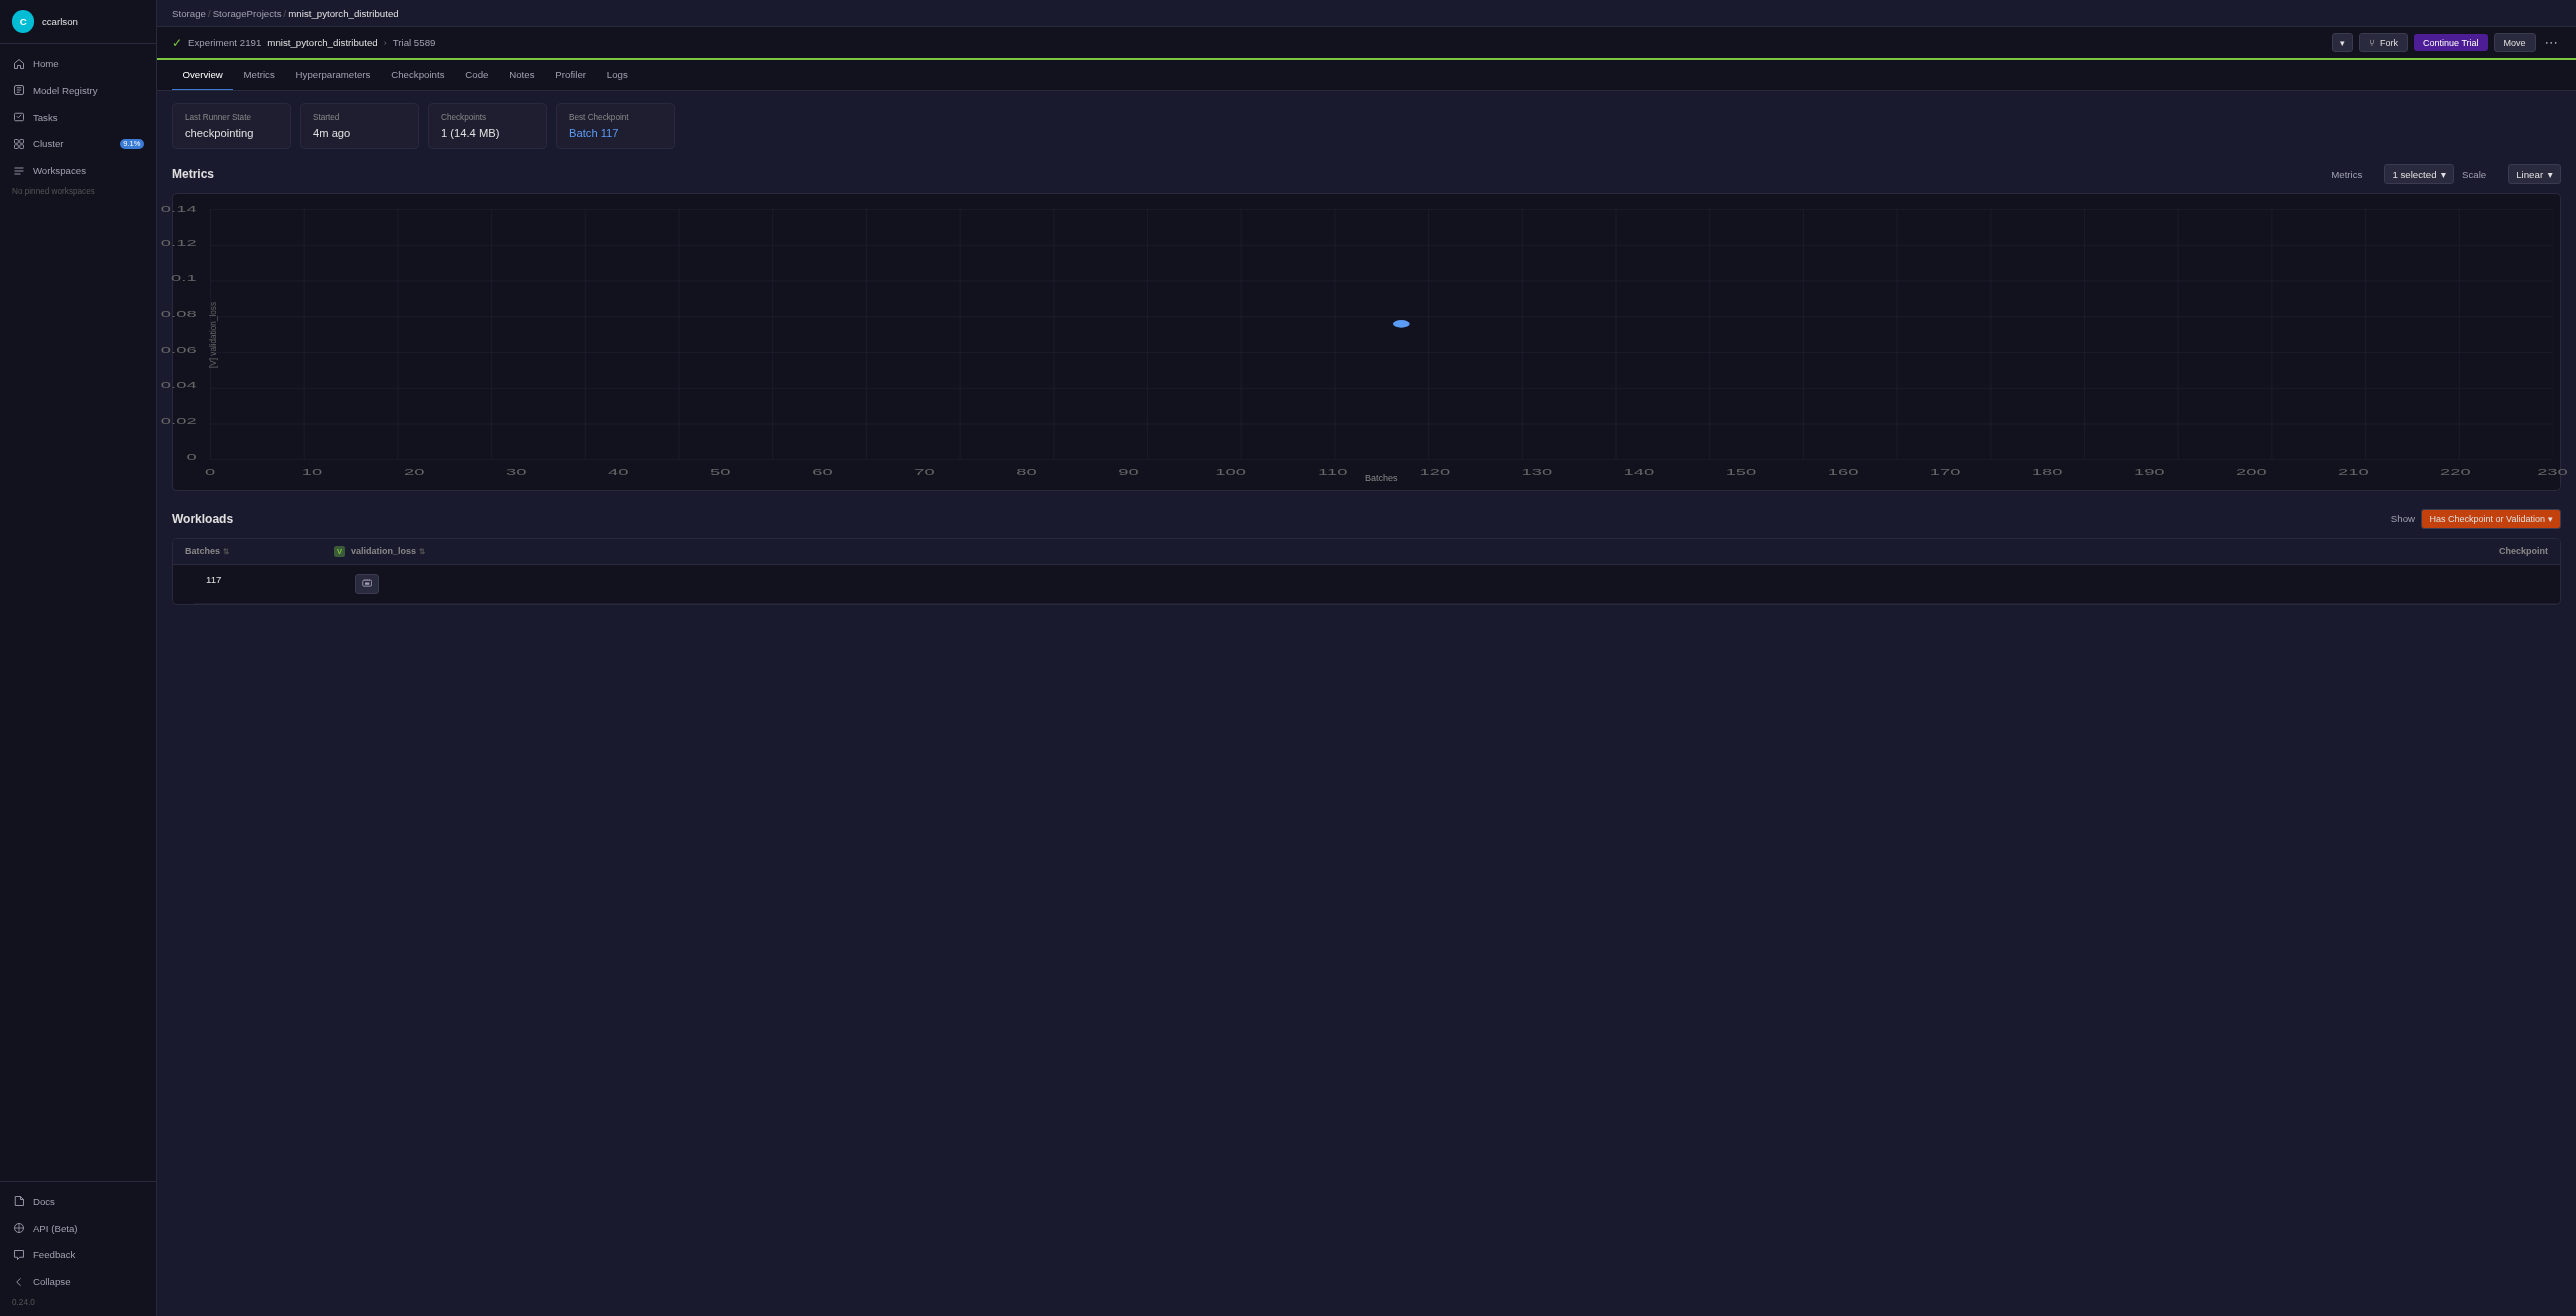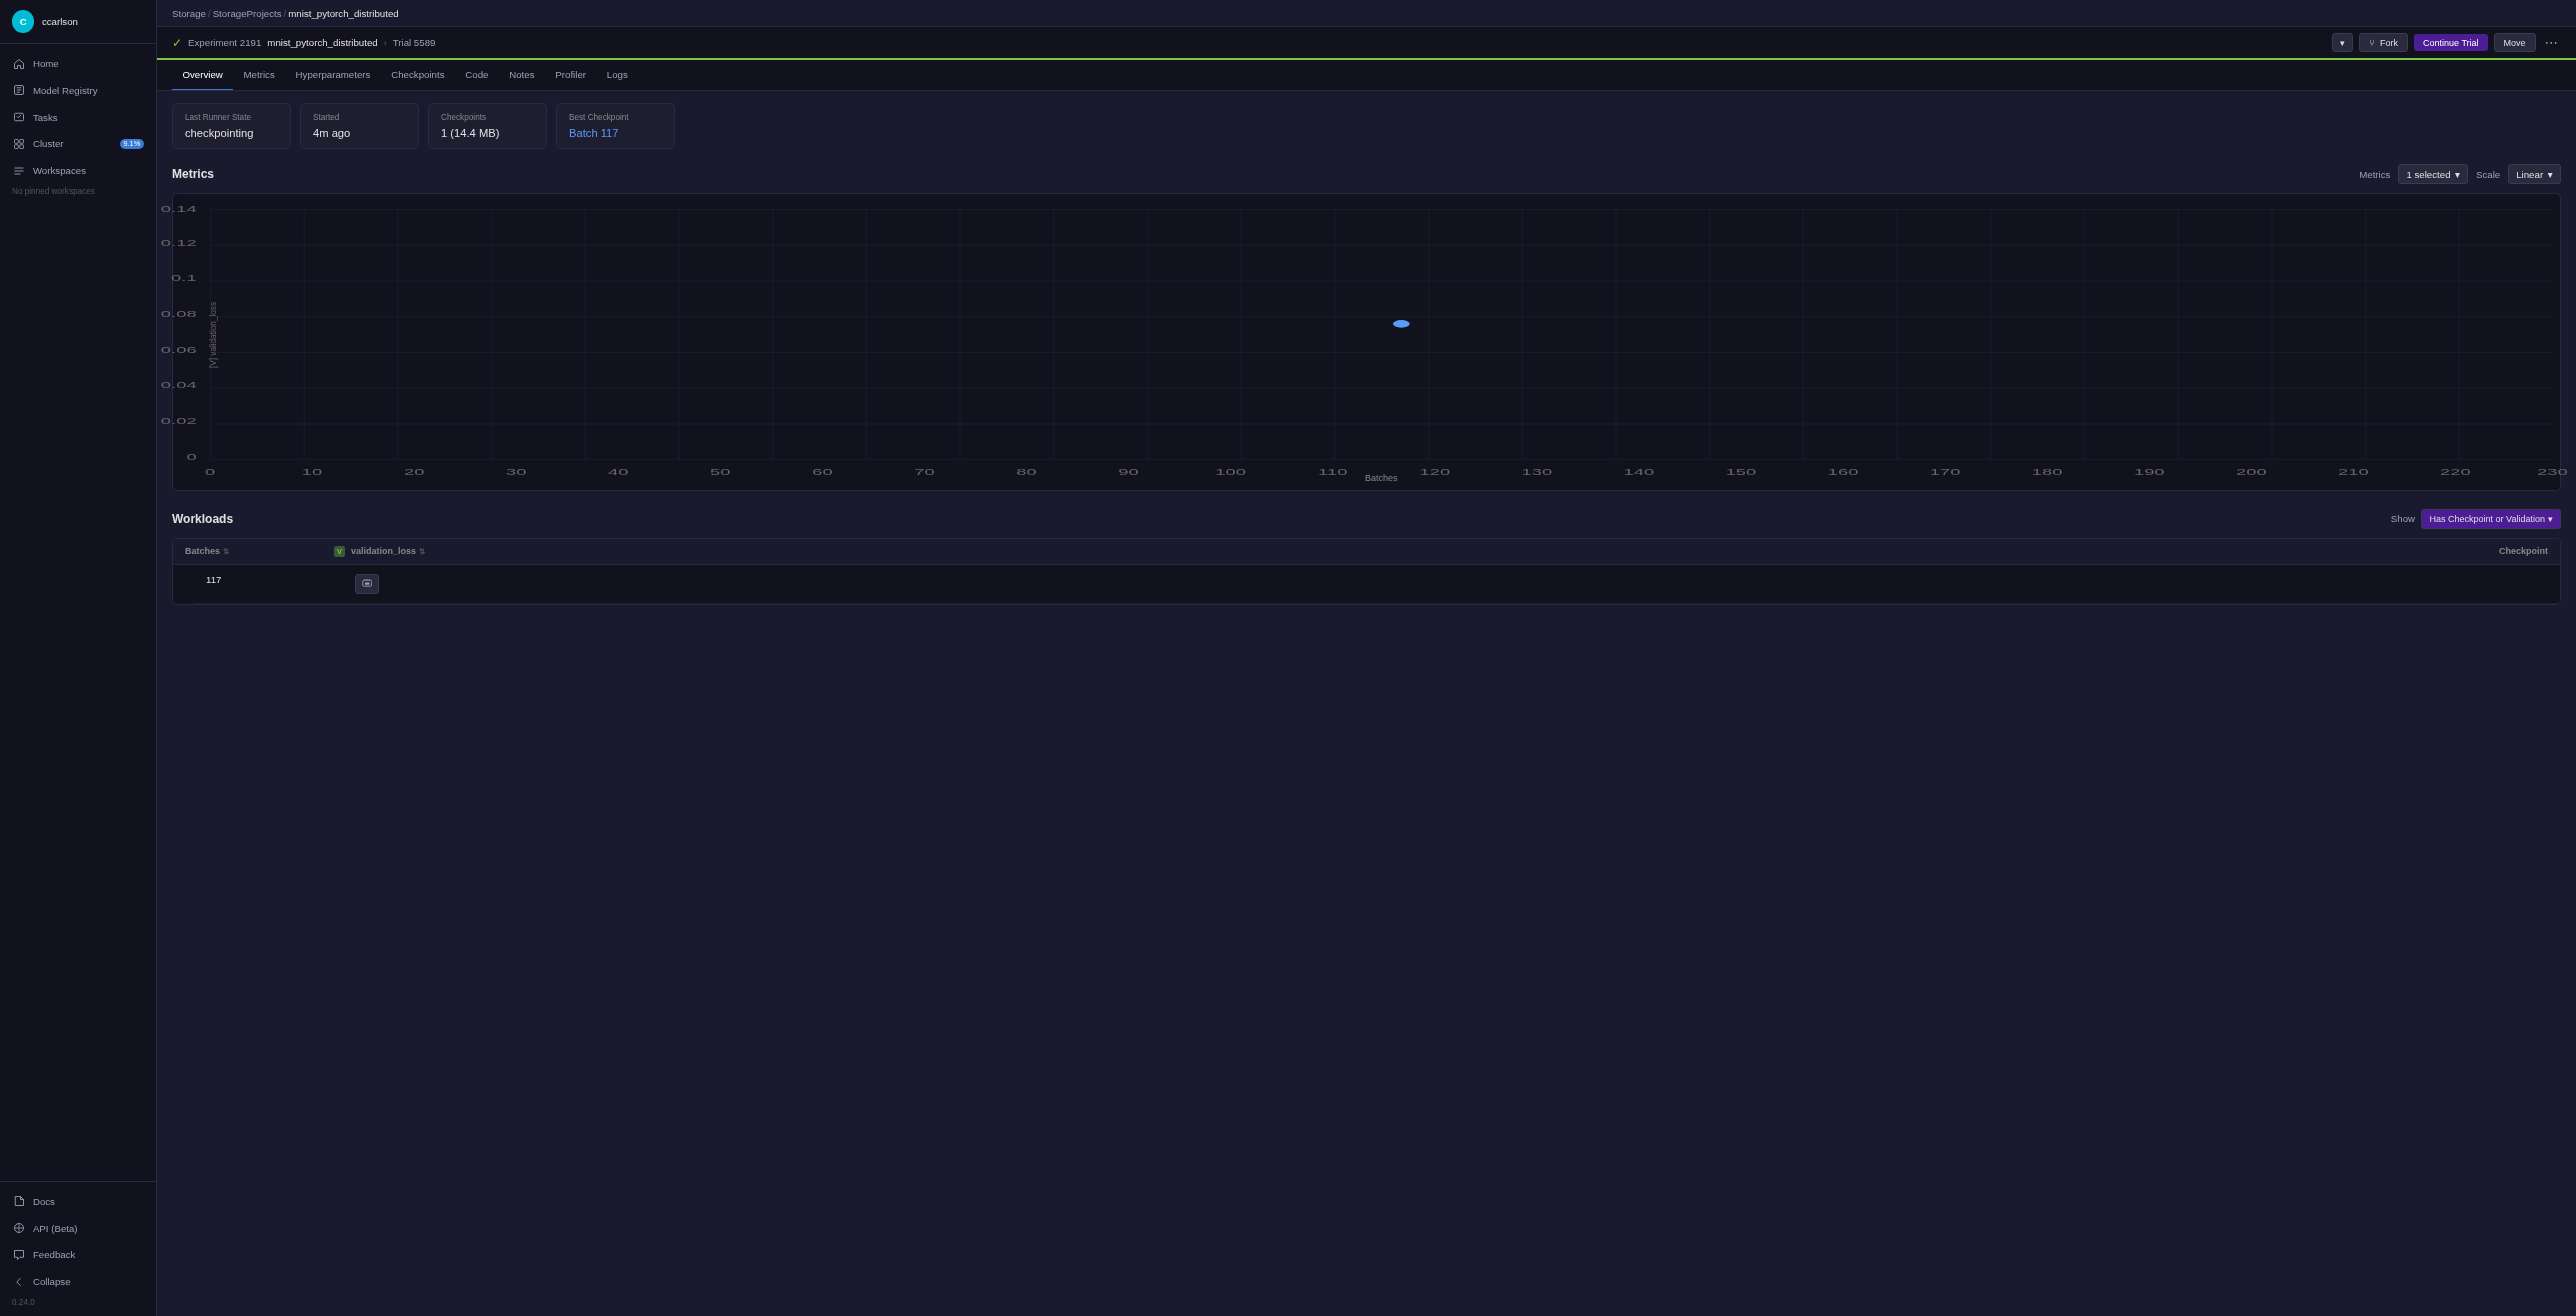"1 selected" .select-box { margin-left: none -> 14px }
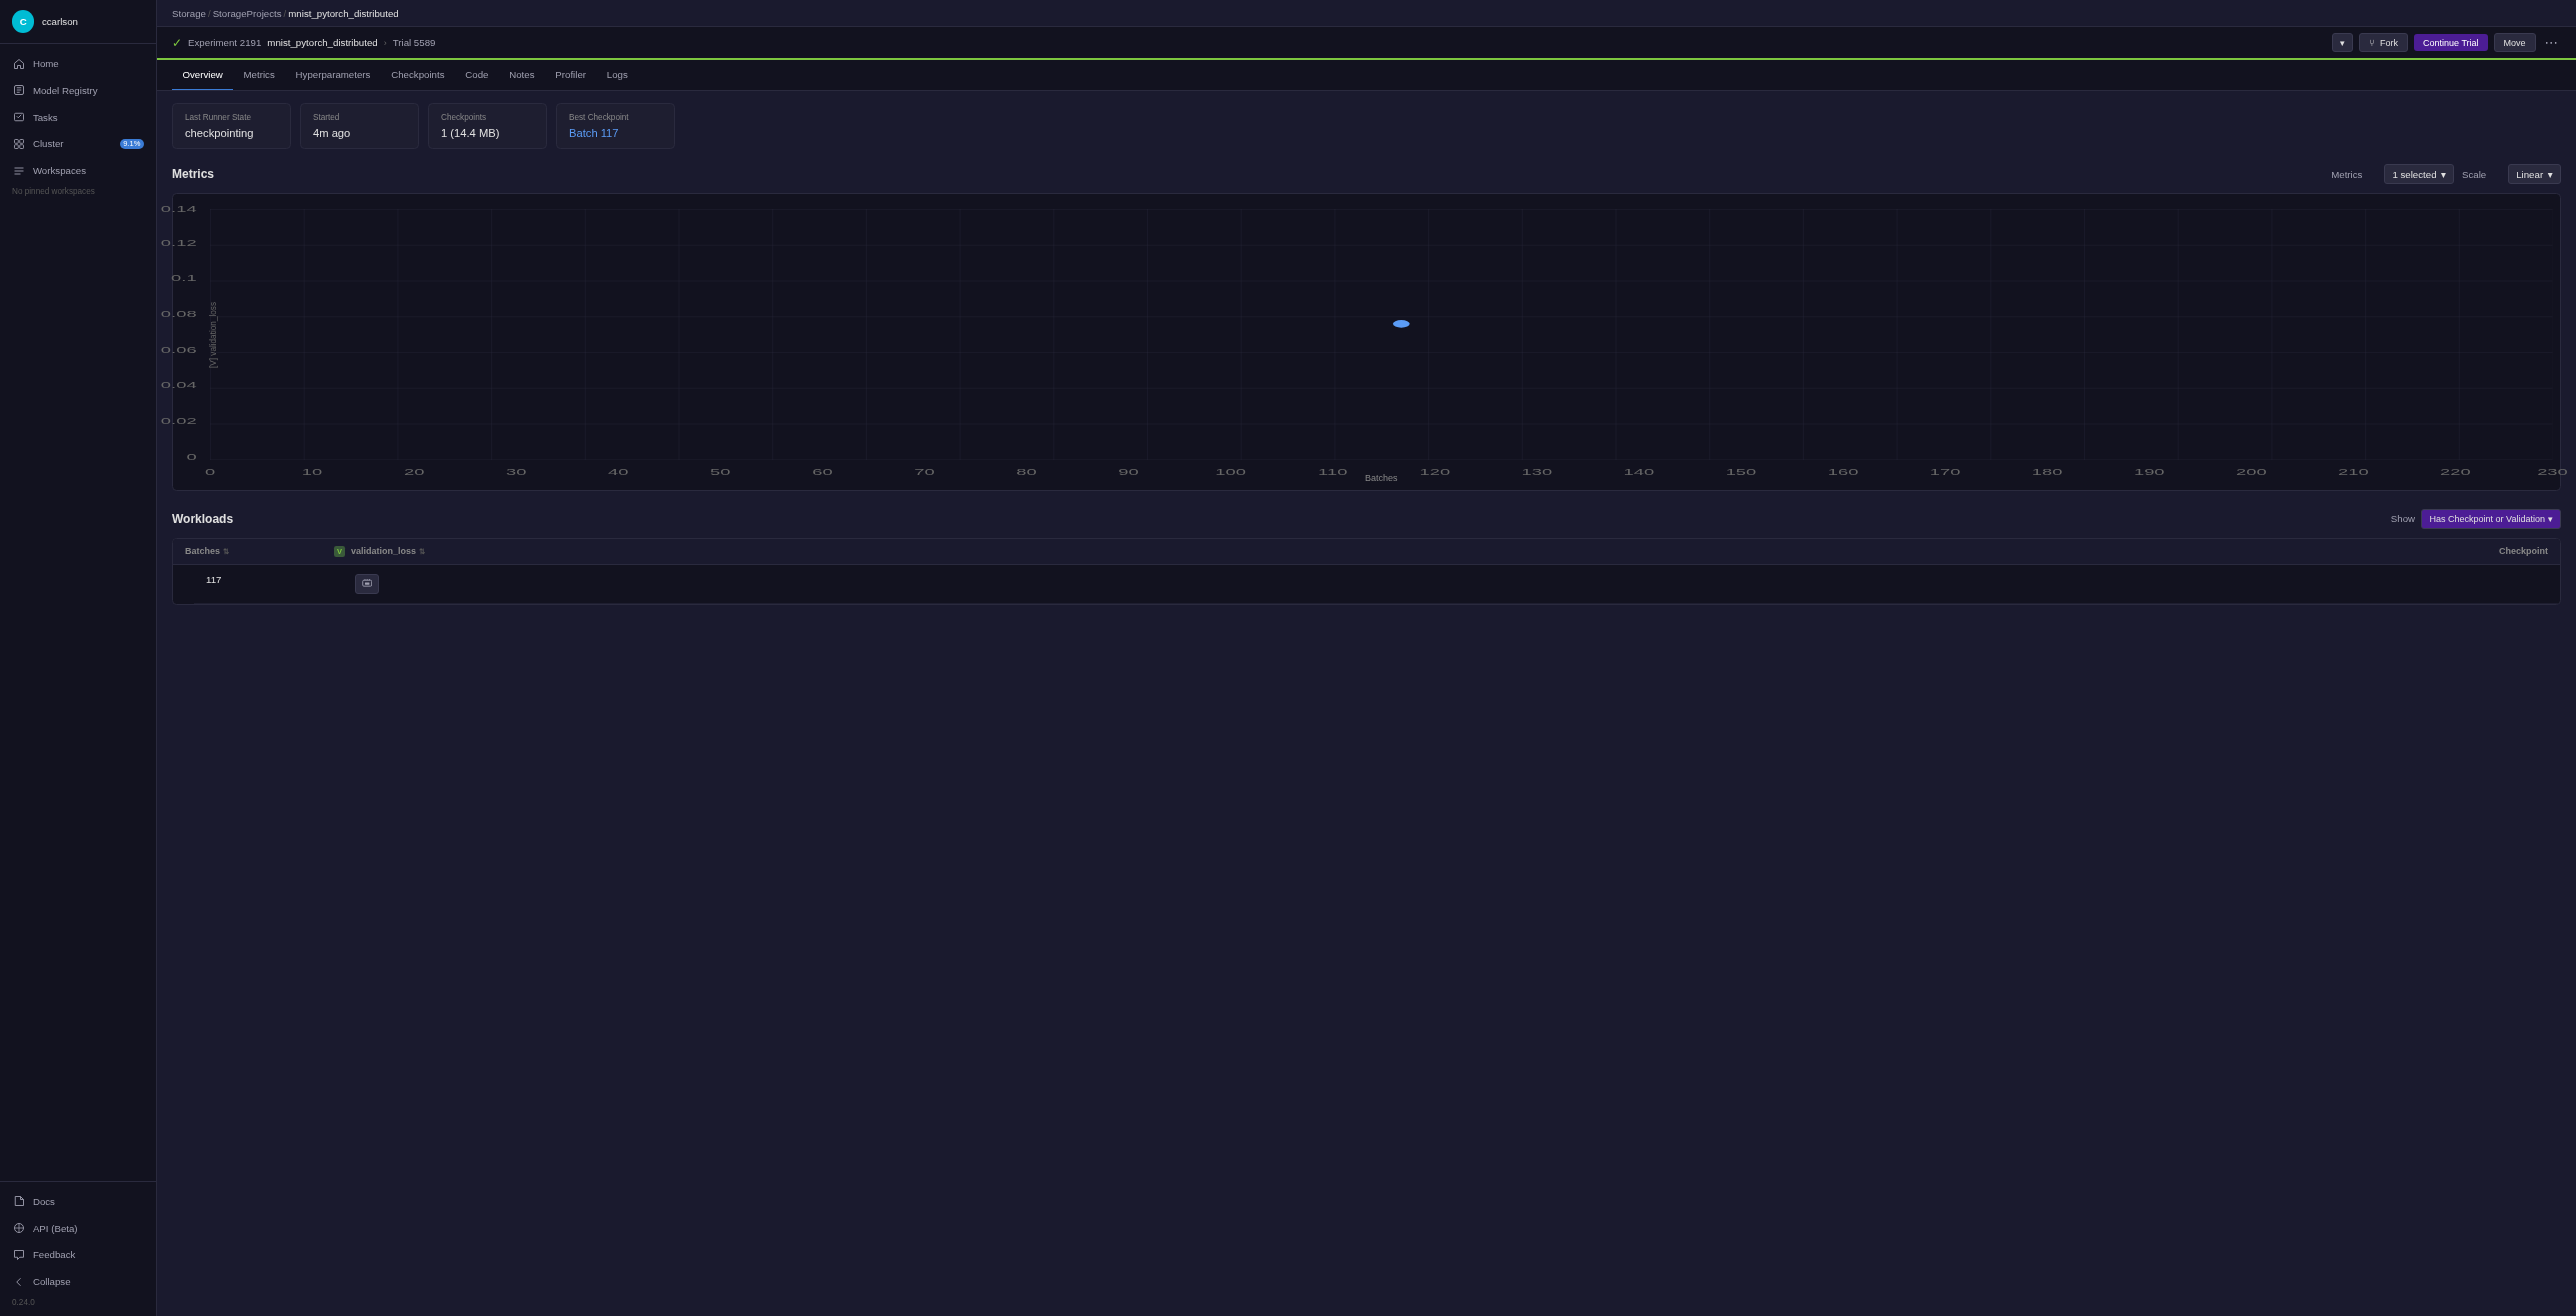"Has Checkpoint or Validation" .filter-dropdown { background: #4c1d95 -> #c2410c }
